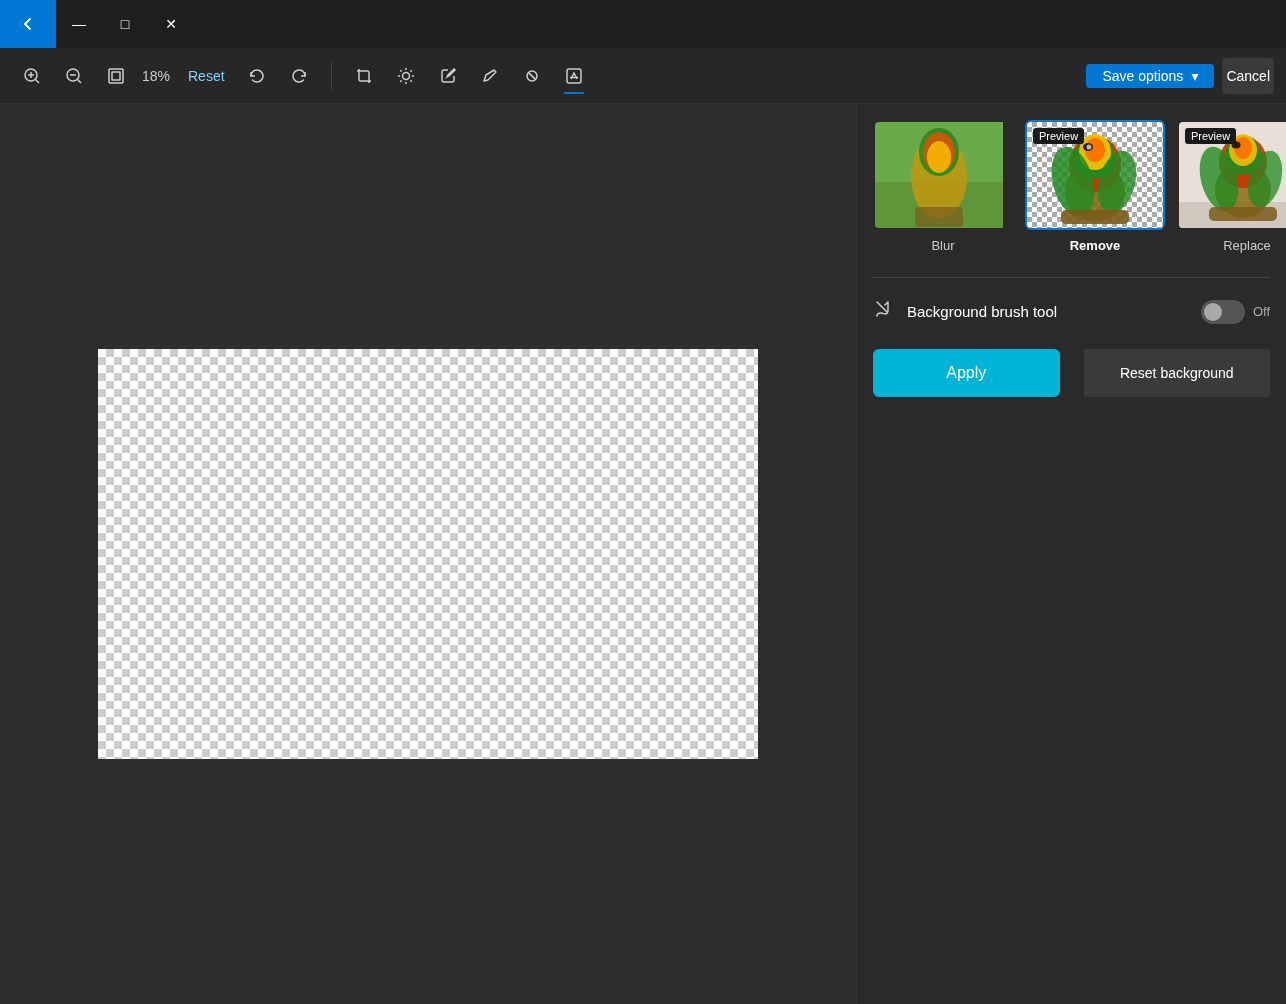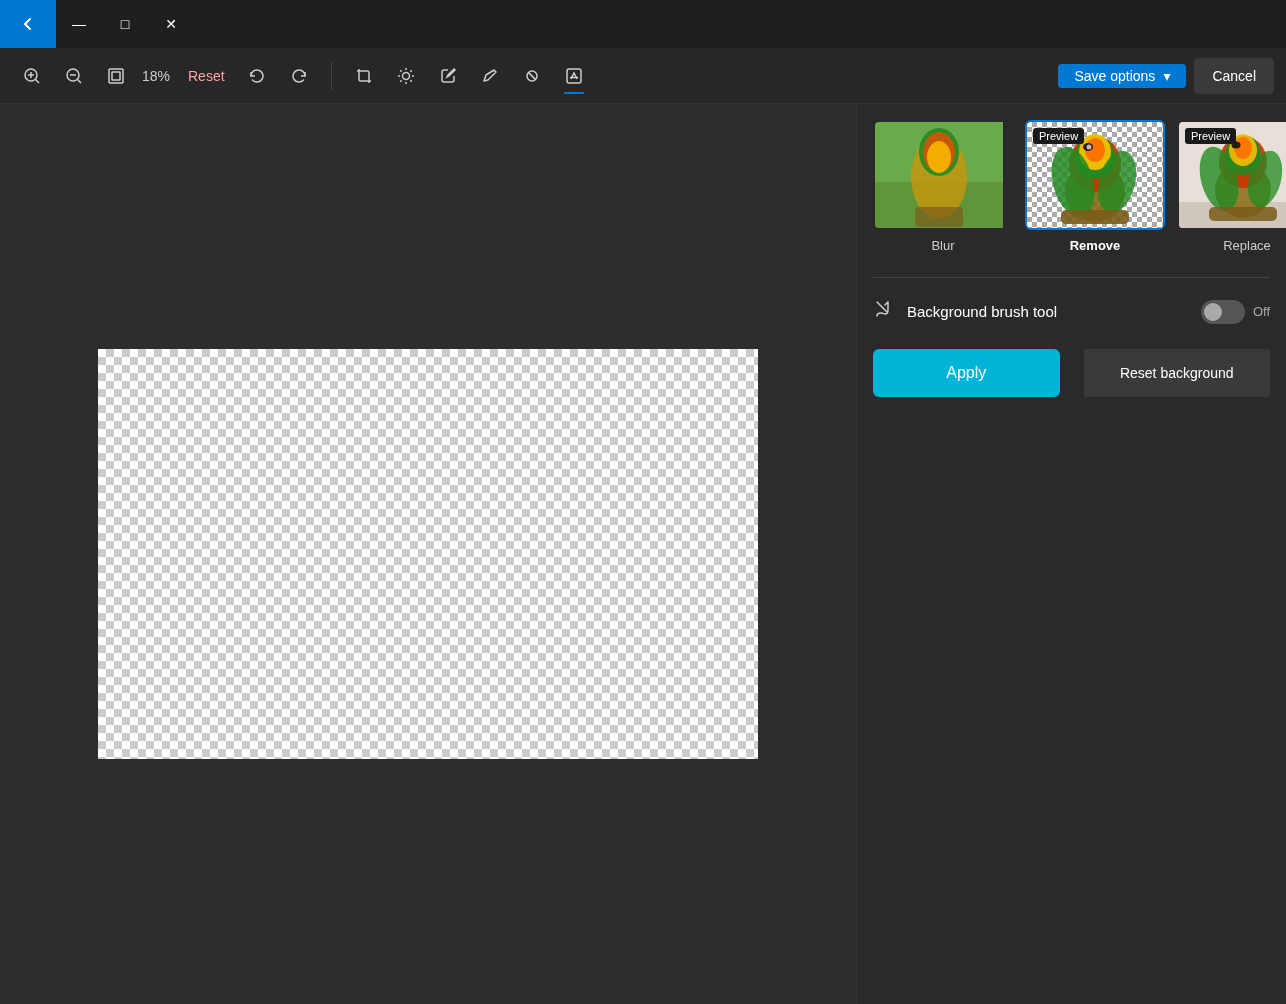"Reset" .toolbar-reset-btn { color: #fca5a5 -> #7dd3fc }
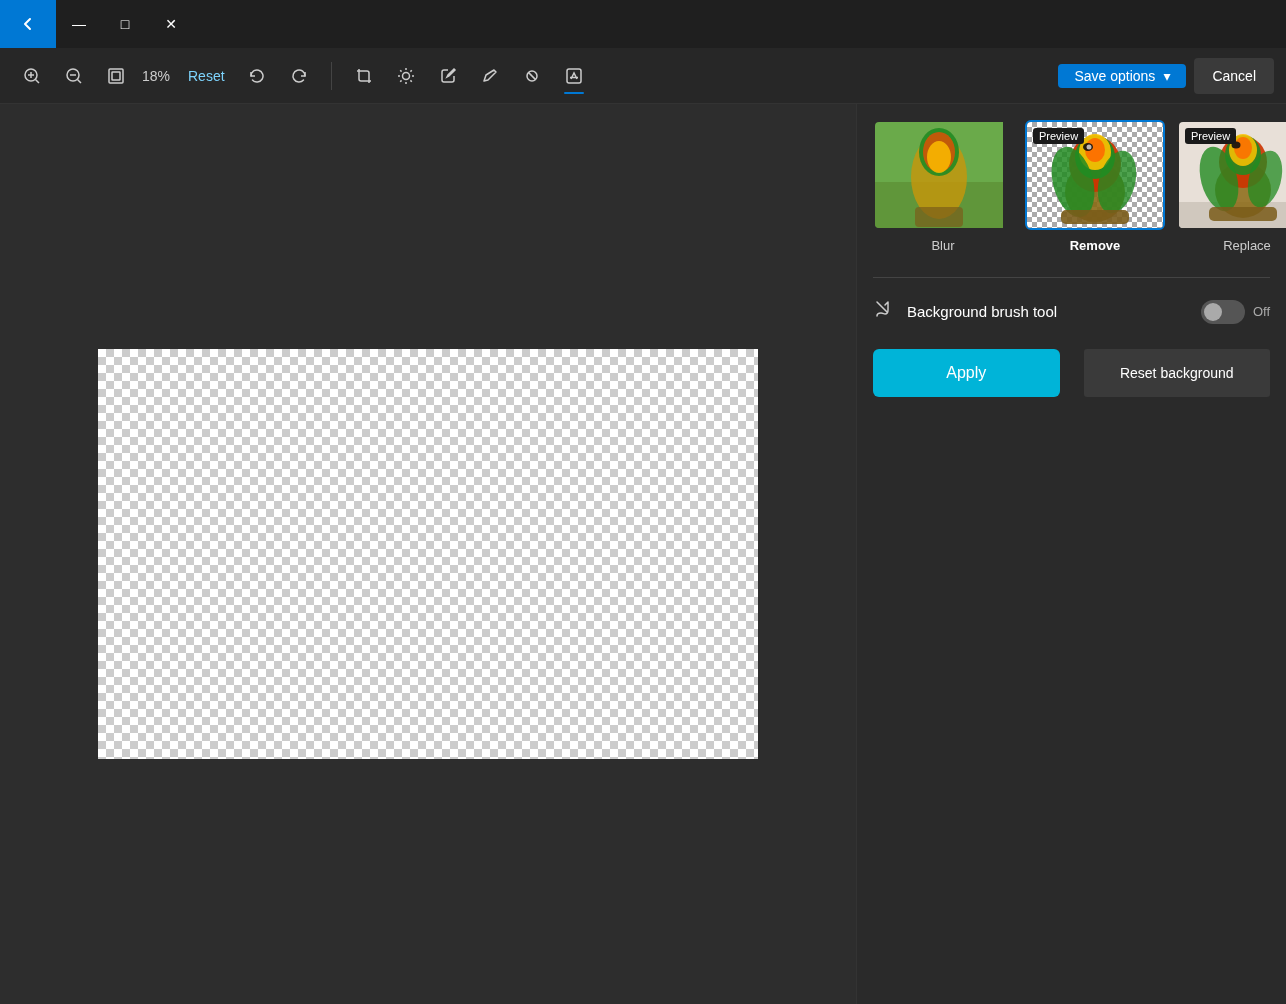"Cancel" .btn-cancel { padding: 0 18px -> 0 4px }
